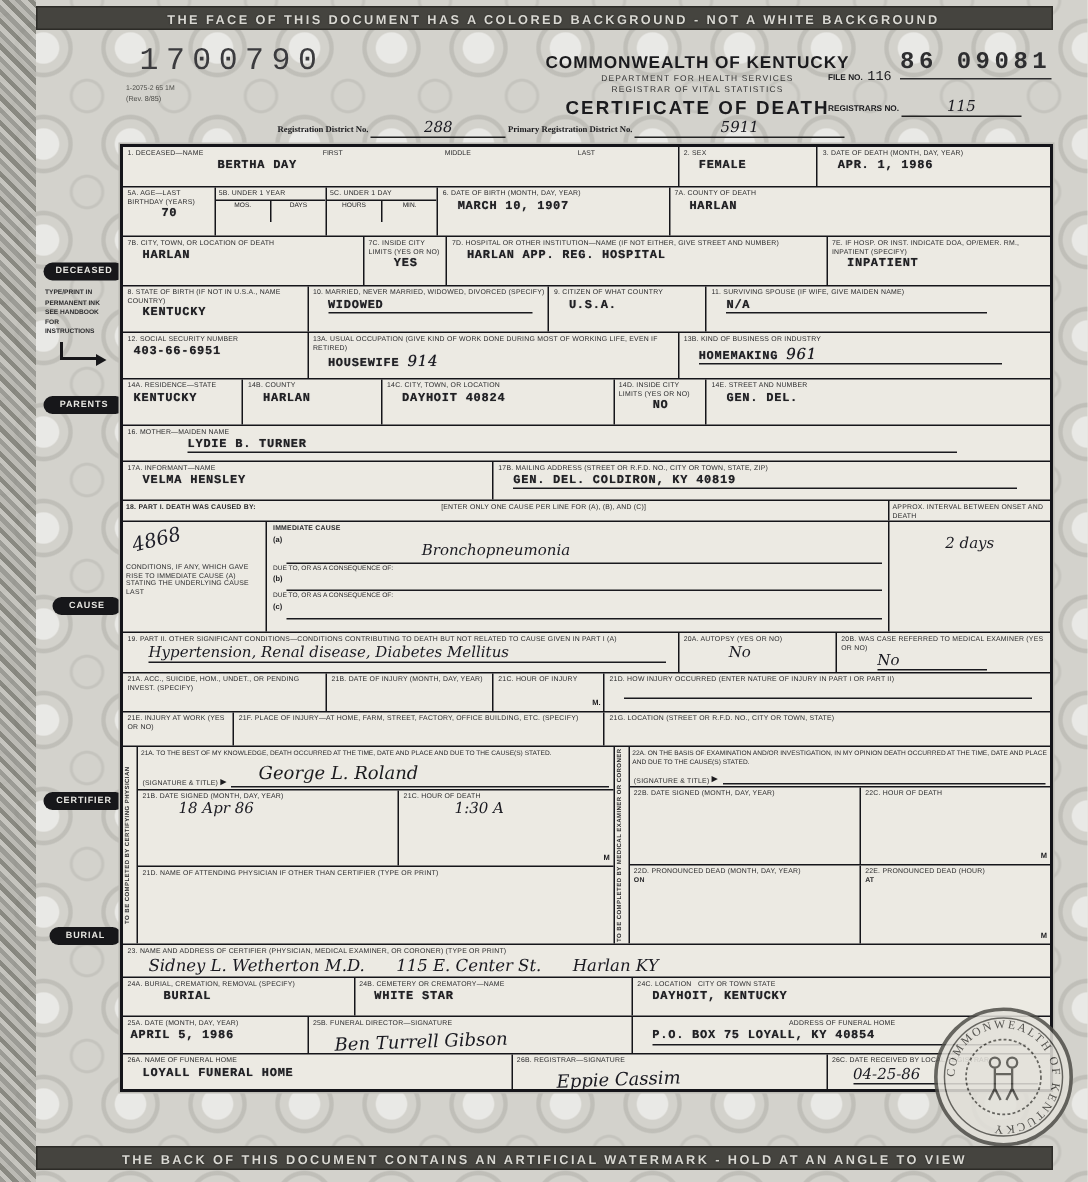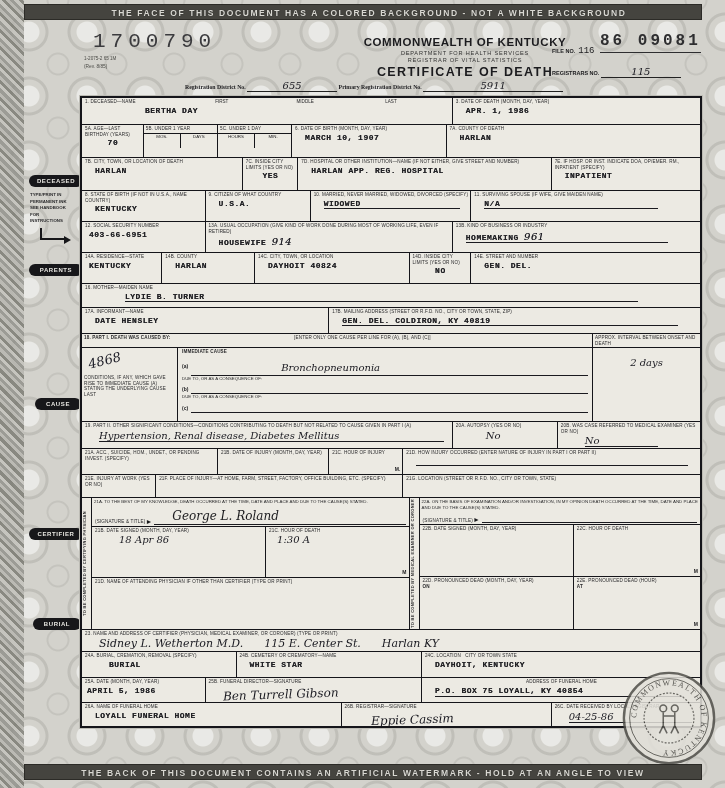"655" span.u { text: 655 -> 288 }
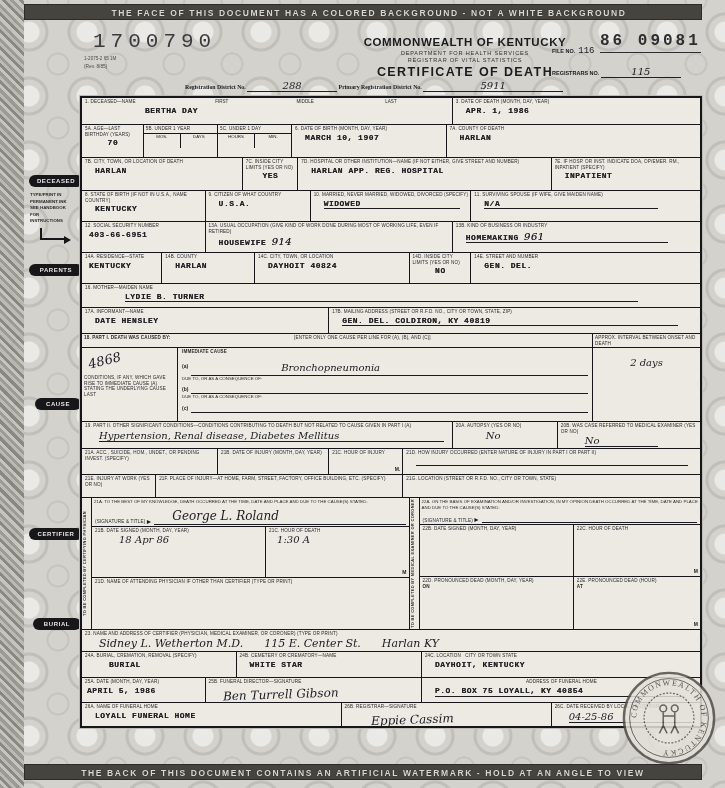"FEMALE" div.cell { html: none -> <div> <span>2. SEX</span> <span>FEMALE</span> </div> }
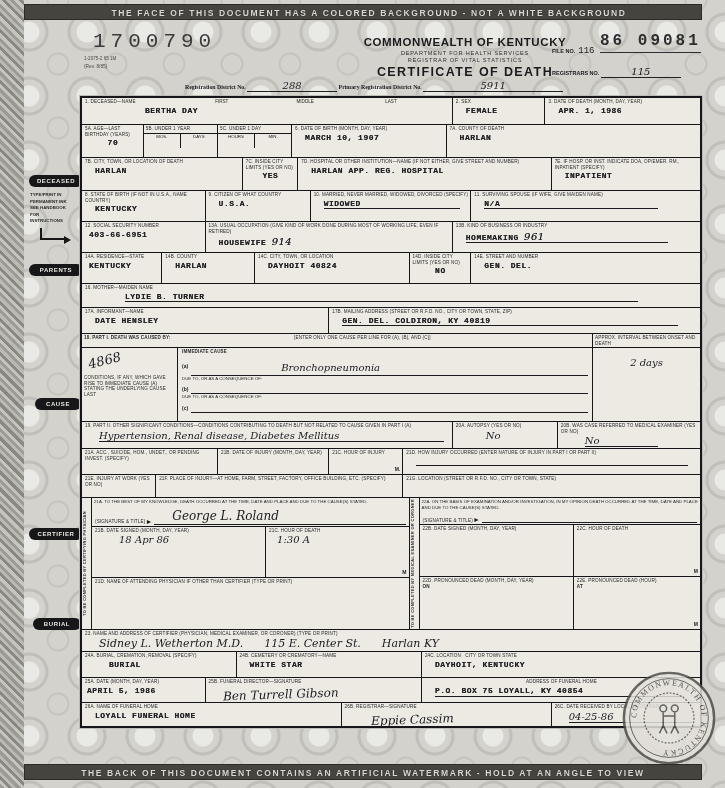"U.S.A." div.cell { order: before "WIDOWED" -> after "WIDOWED" }
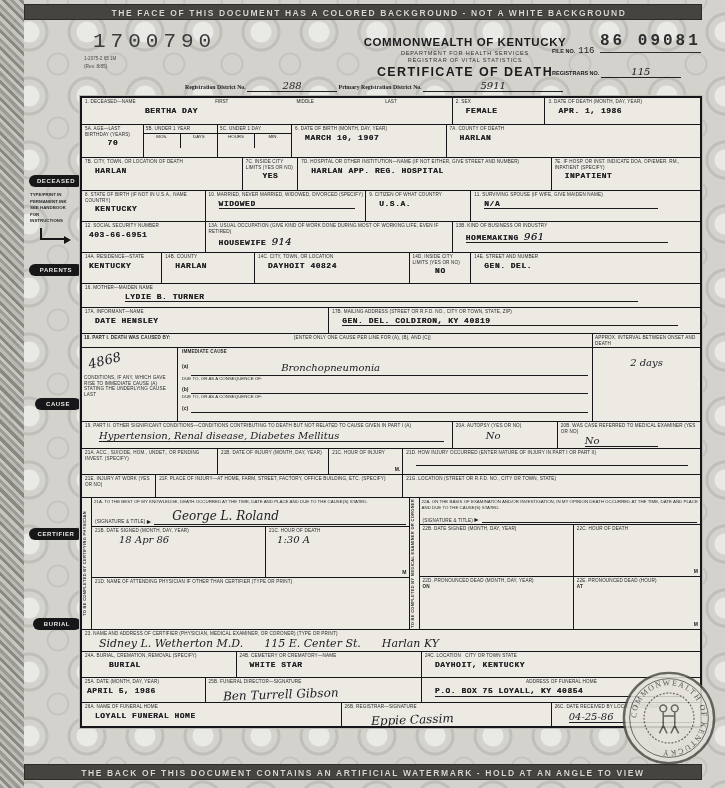"DATE HENSLEY" span.val { text: DATE -> VELMA }
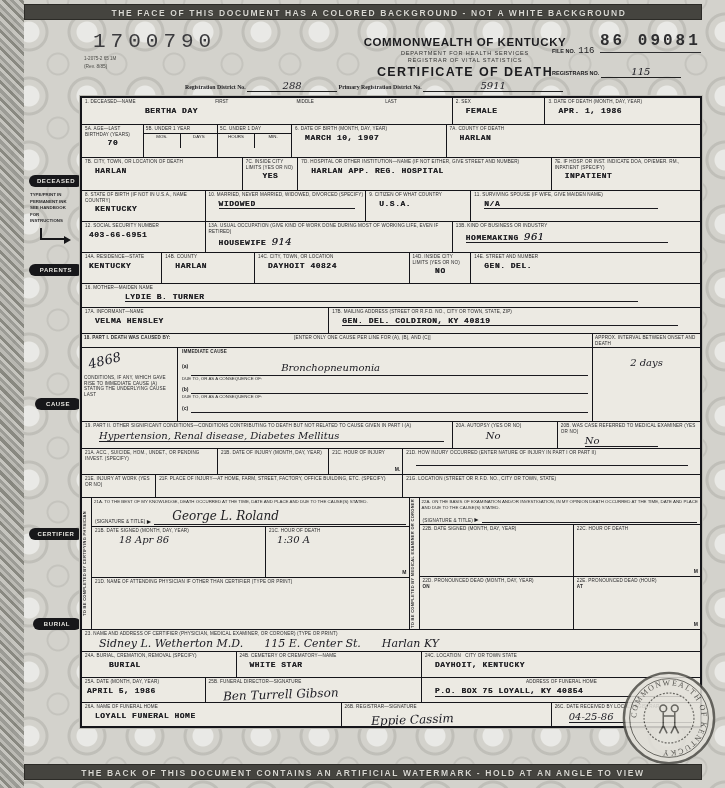"Bronchopneumonia" .cline { align-items: center -> flex-start }
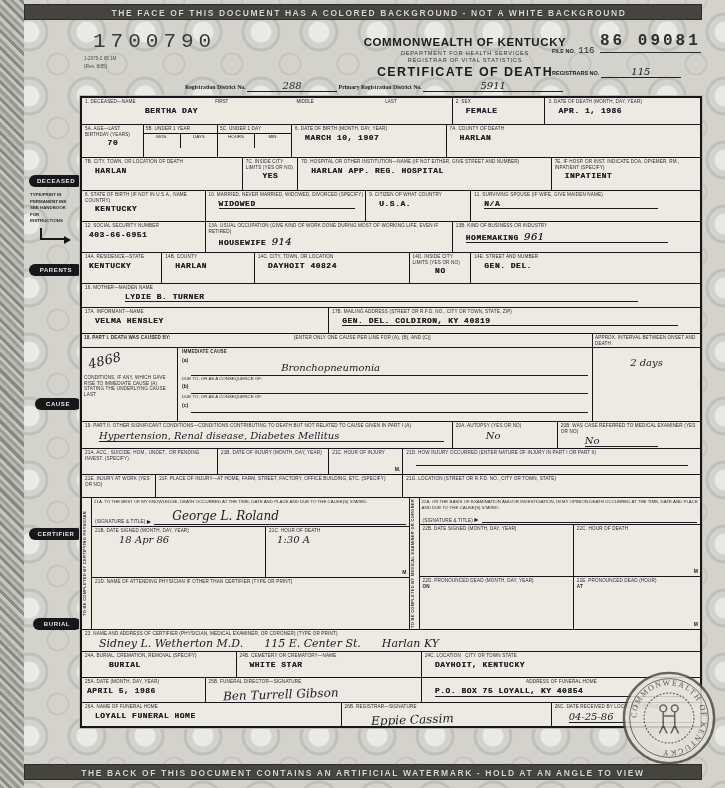"1:30 A" span.hand { margin-left: 8px -> 34px }
